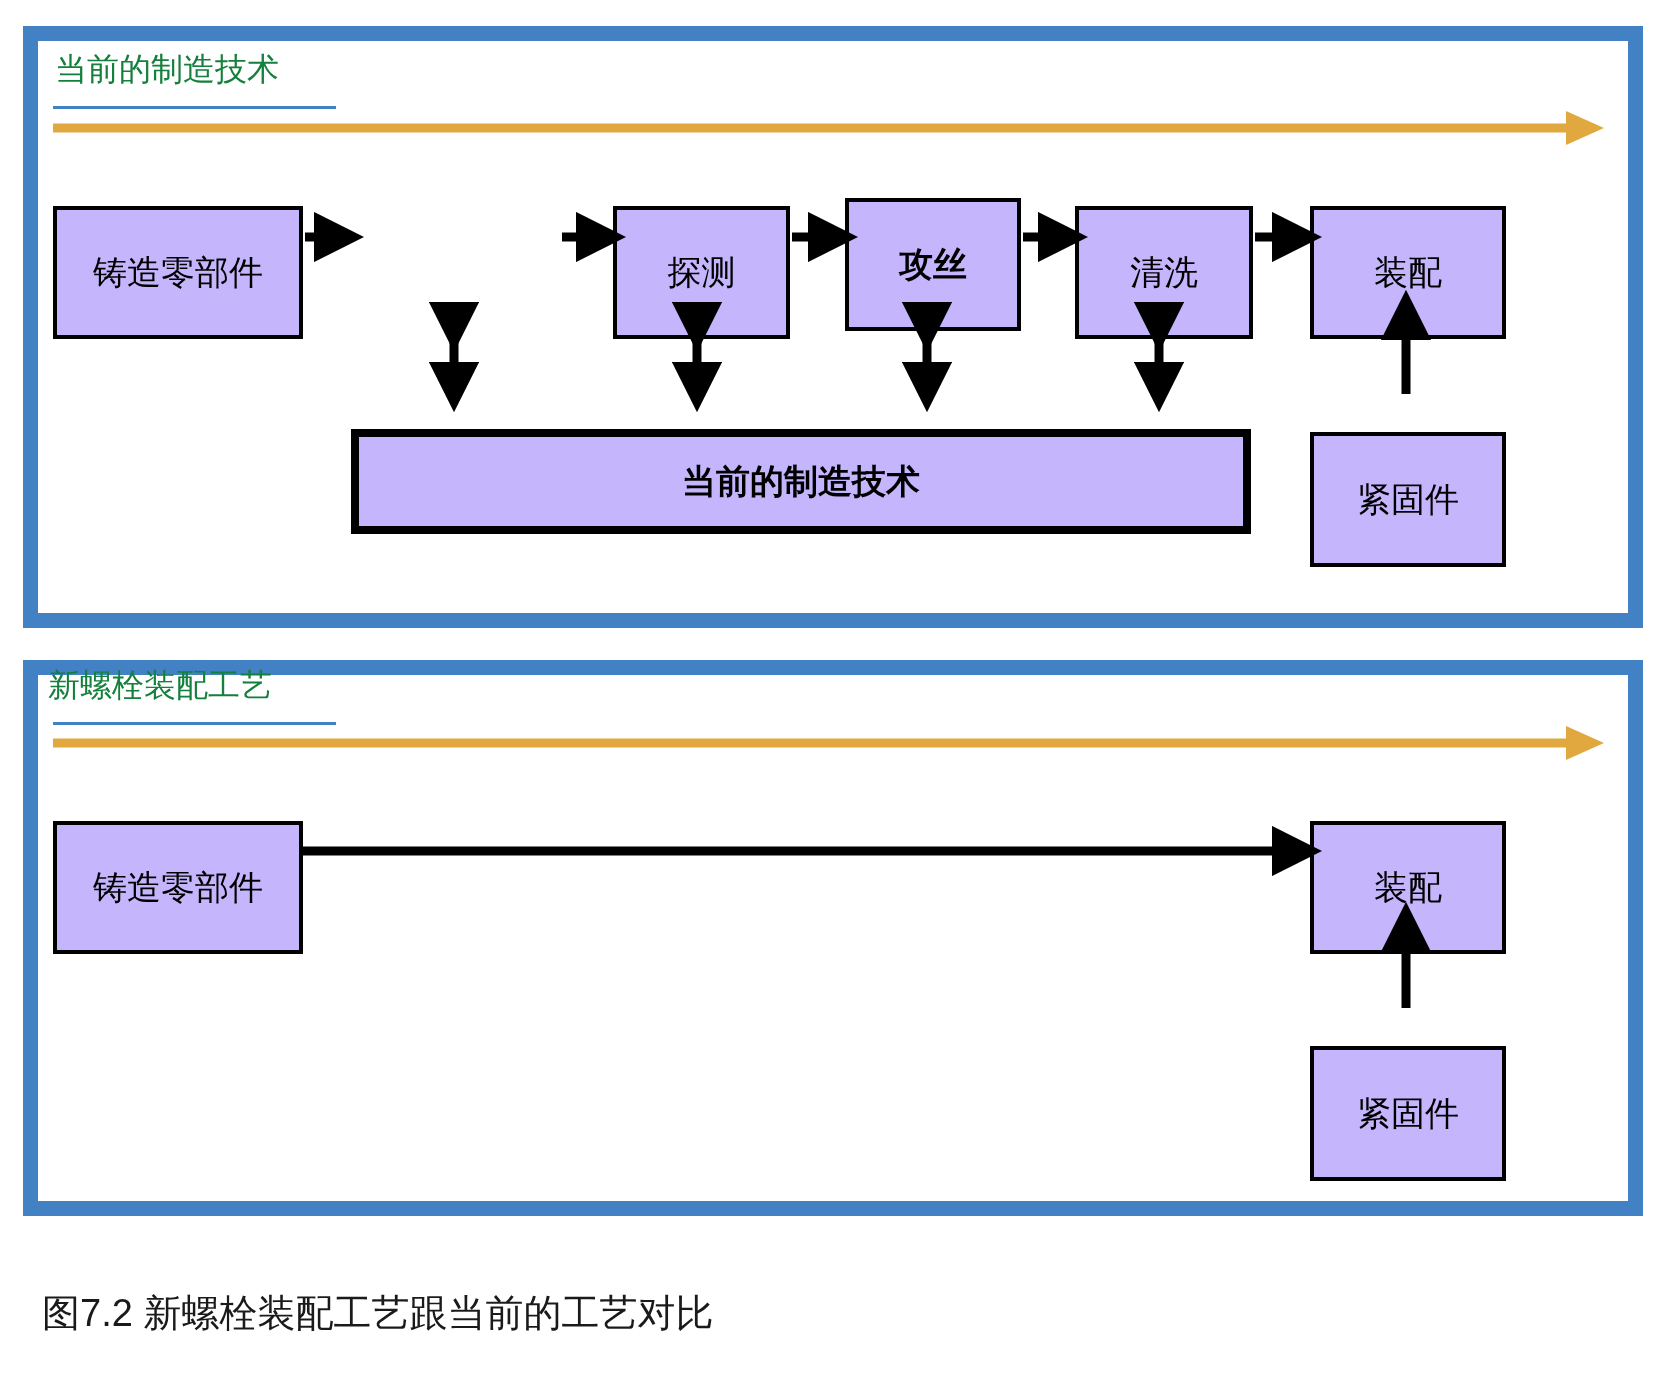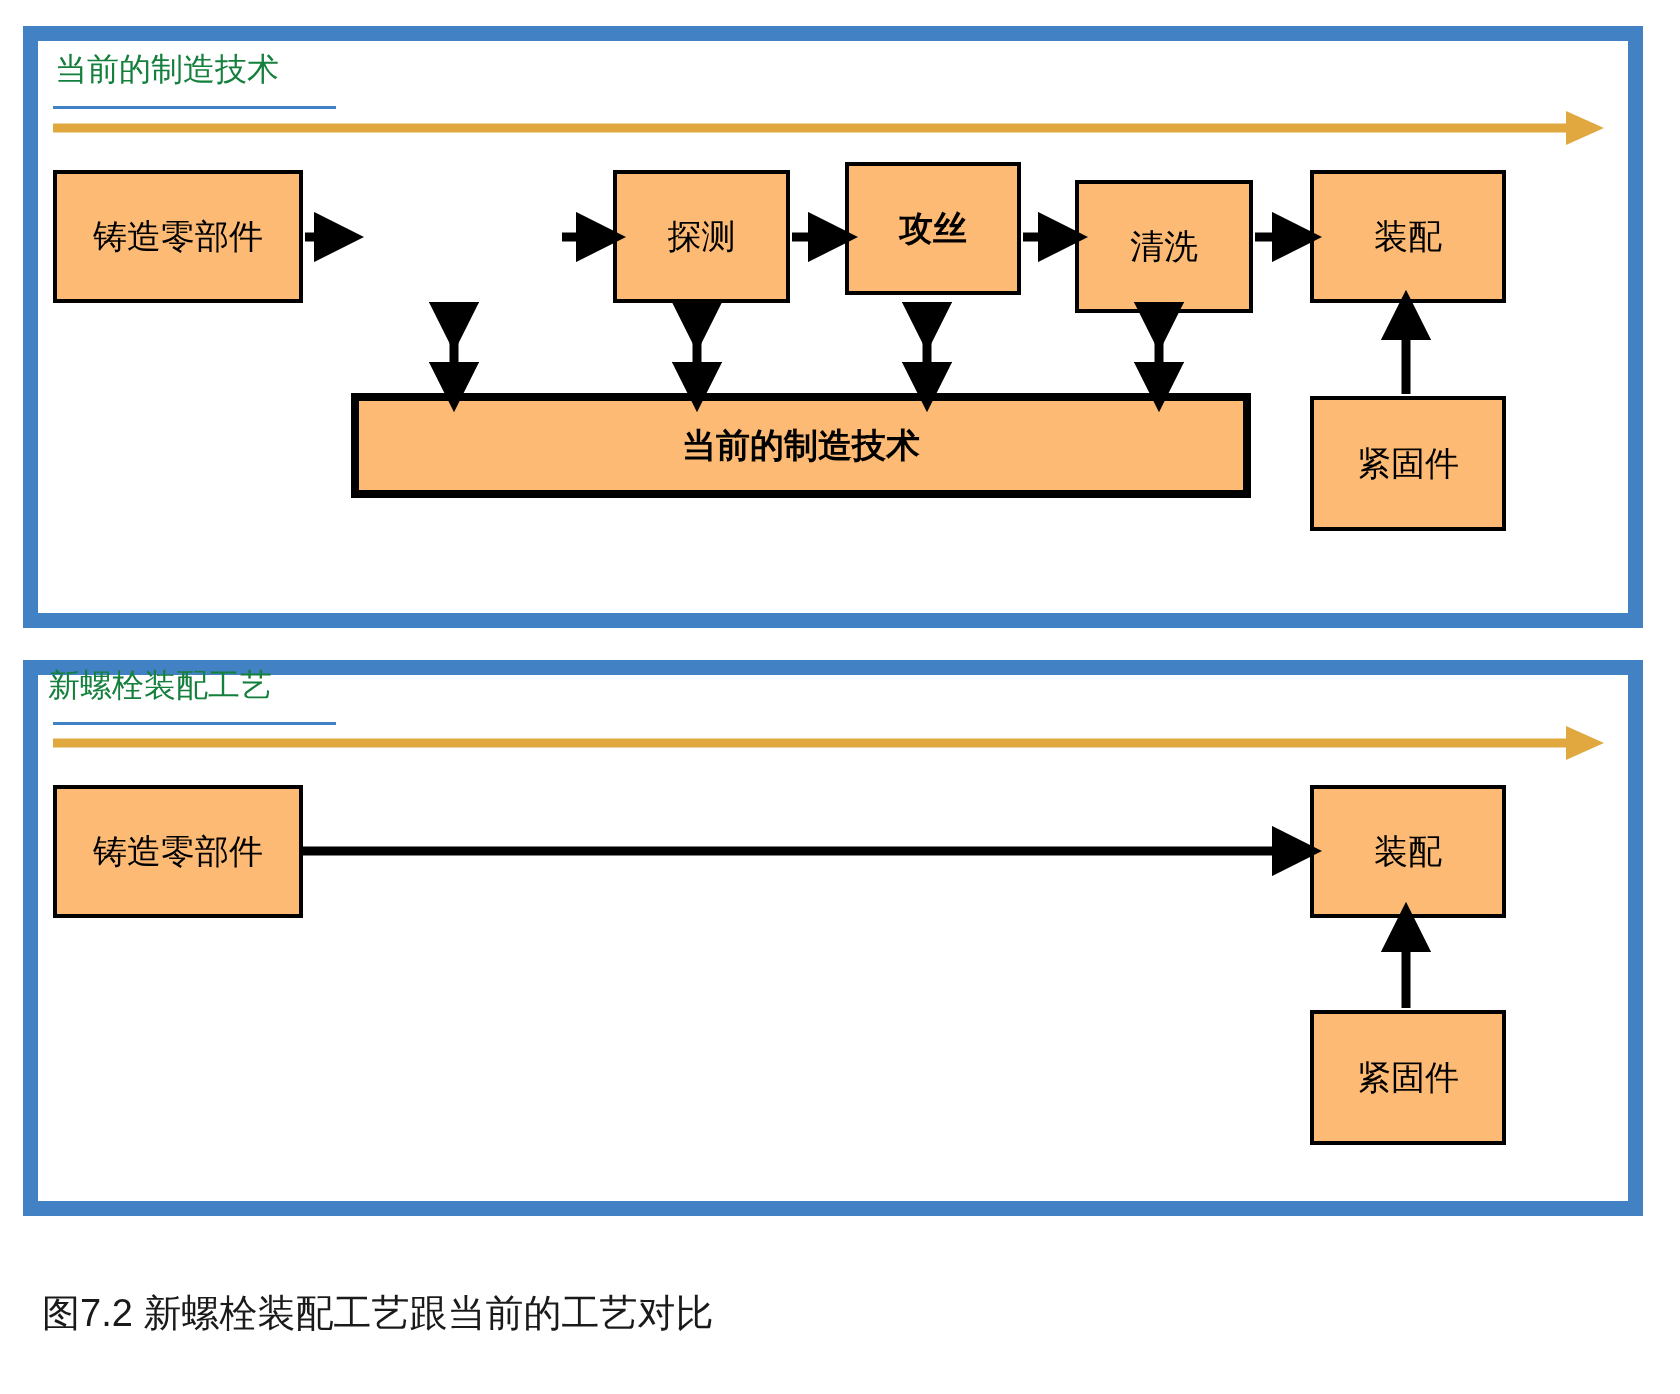"铸造零部件" .pbox { background: #fdba74 -> #c4b5fd; margin-top: none -> 36px }
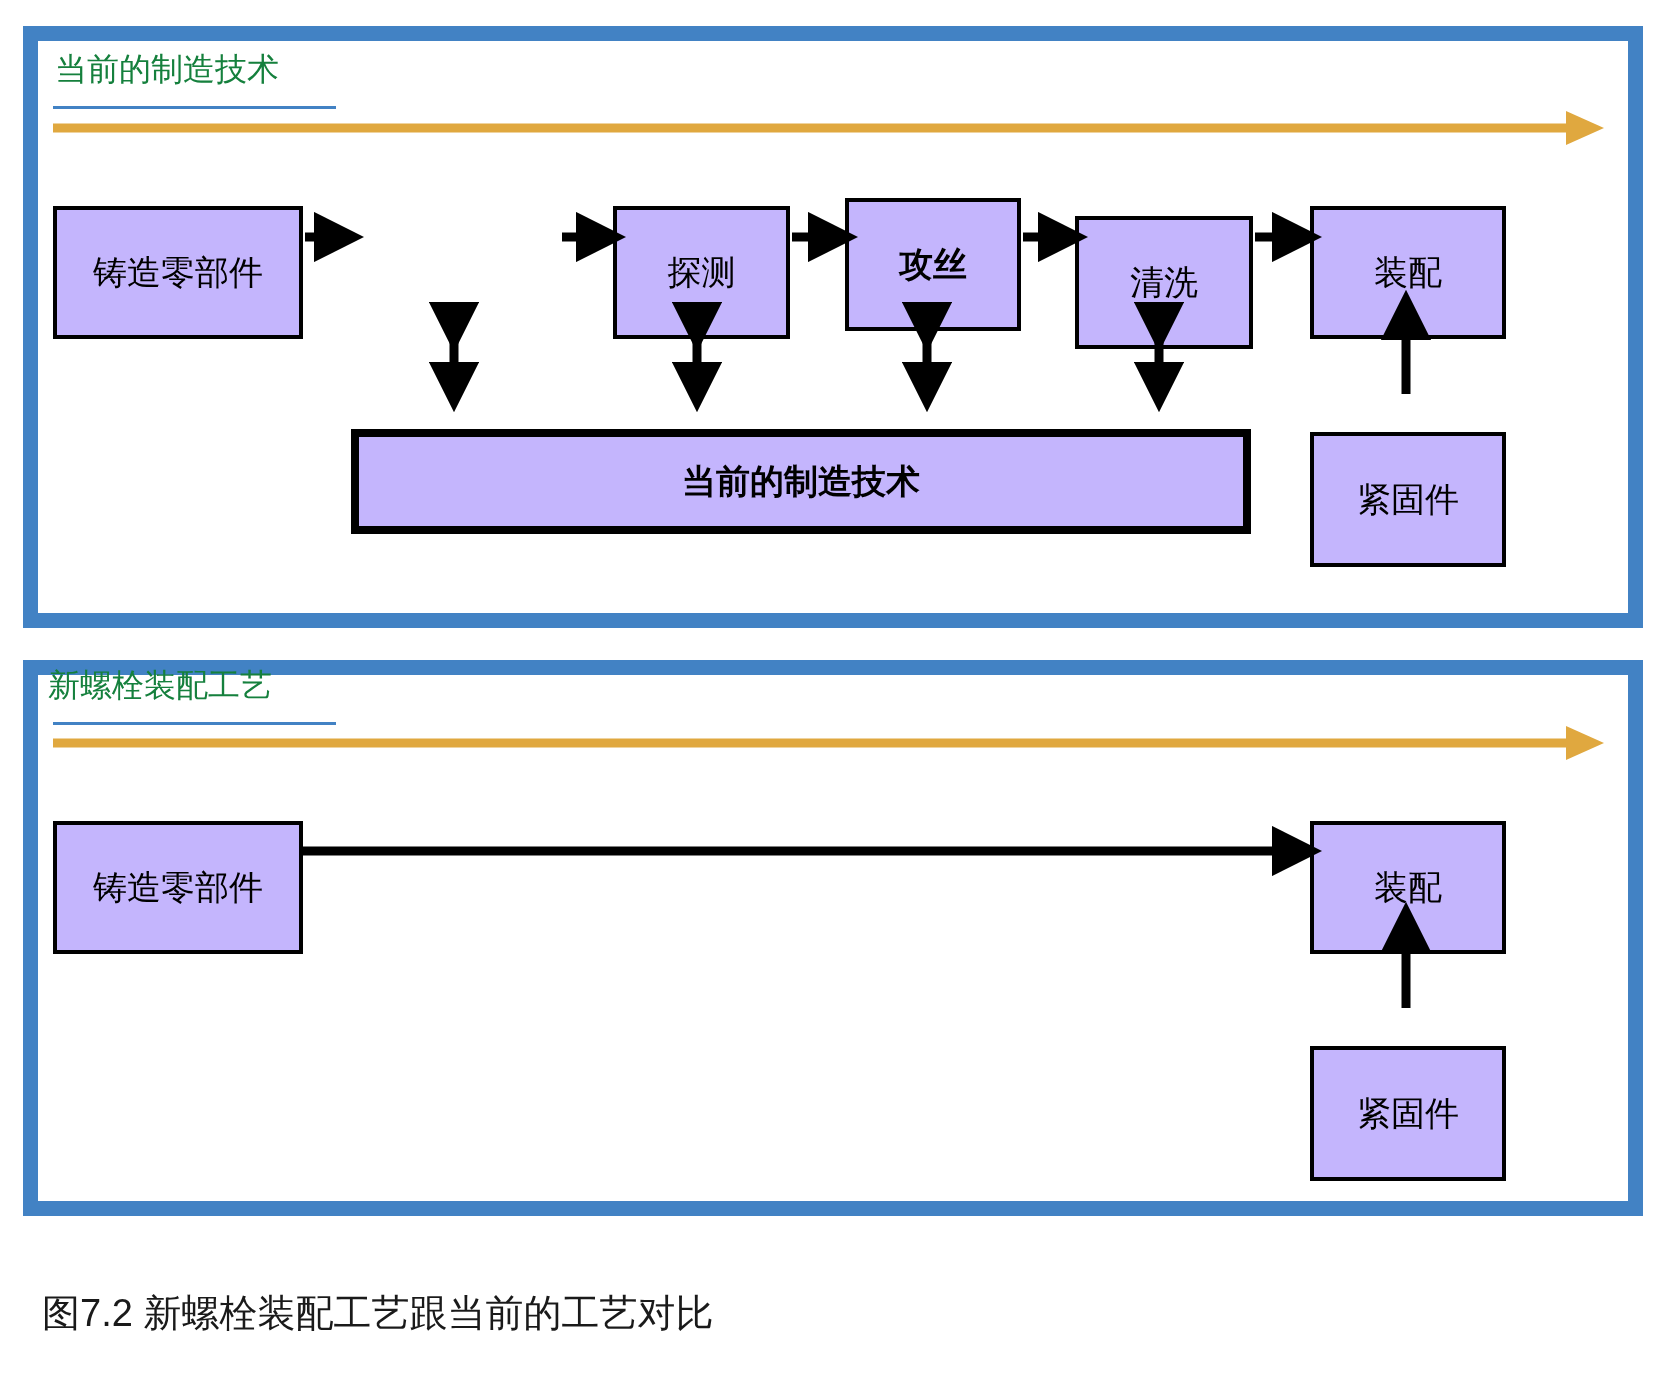"清洗" div.pbox { top: 180px -> 170px }
